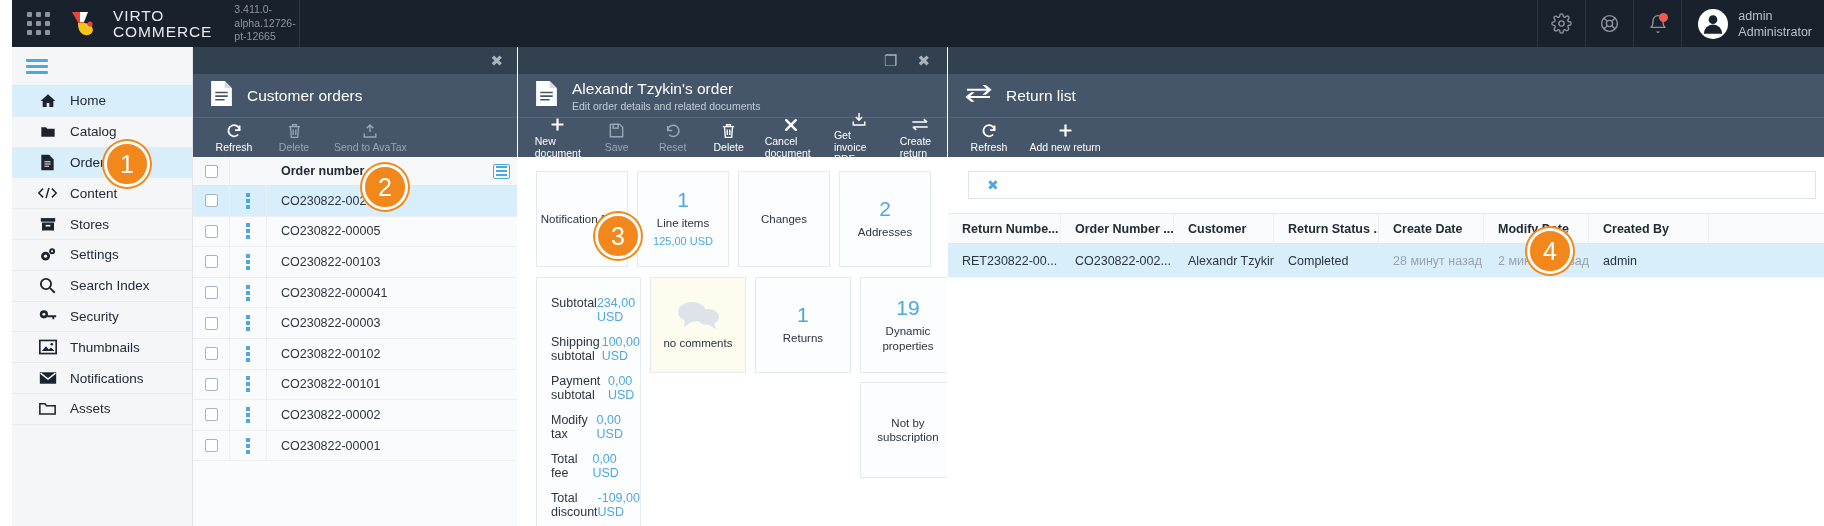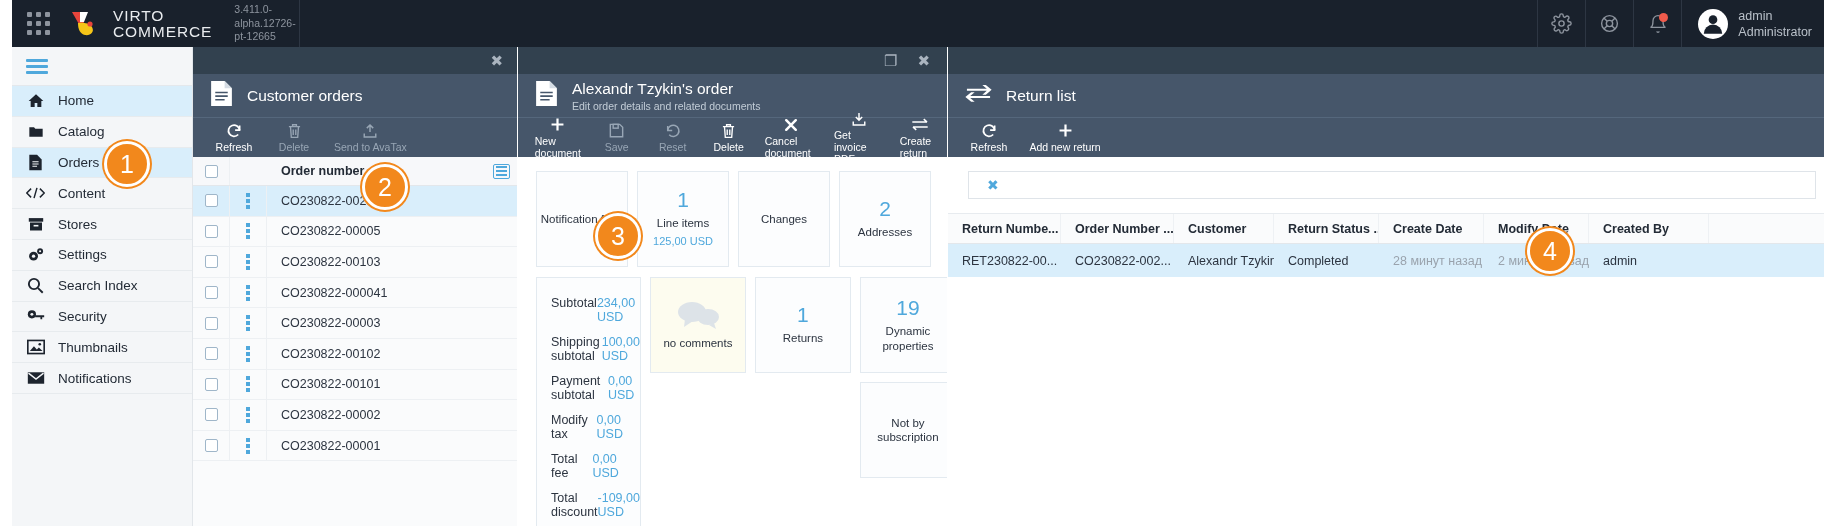"Home" .nav-item { padding-left: 13px -> 25px }
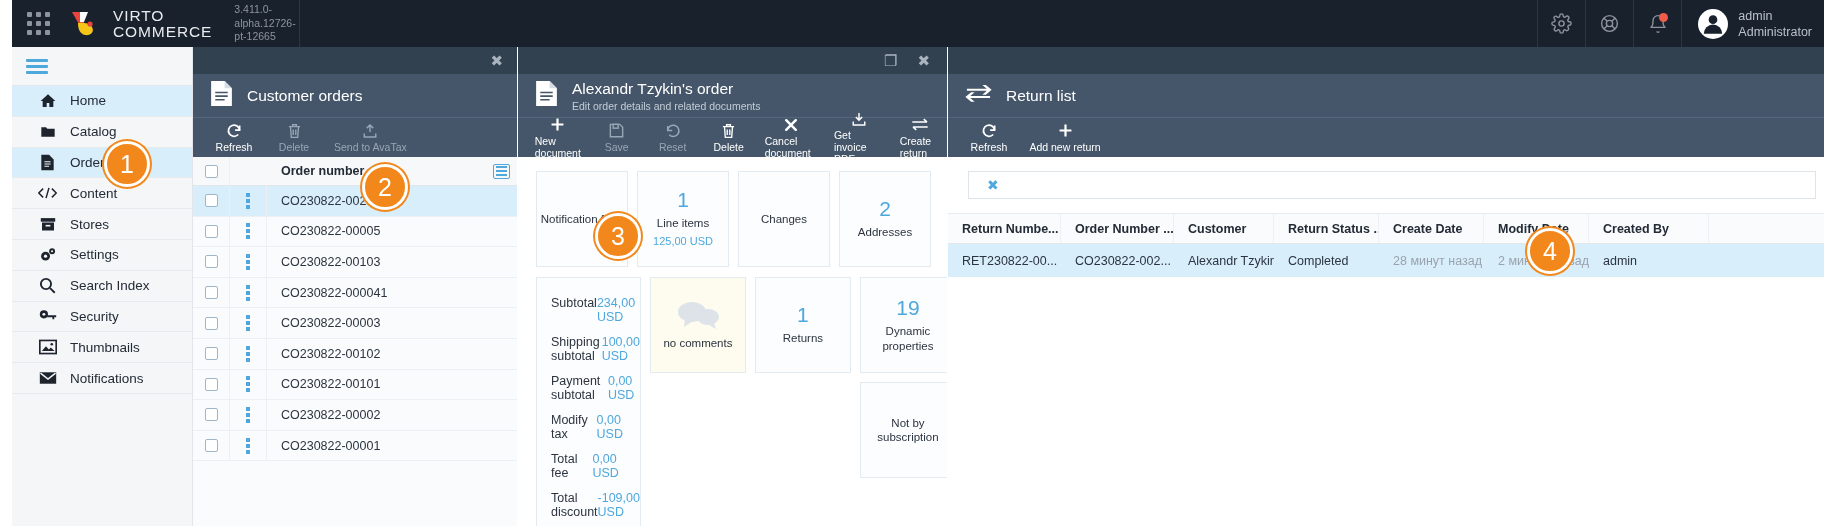"Assets" div.nav-item { html: none -> <div> <span> <svg> <path></path> </svg> </span> <span>Assets</span> </div> }
